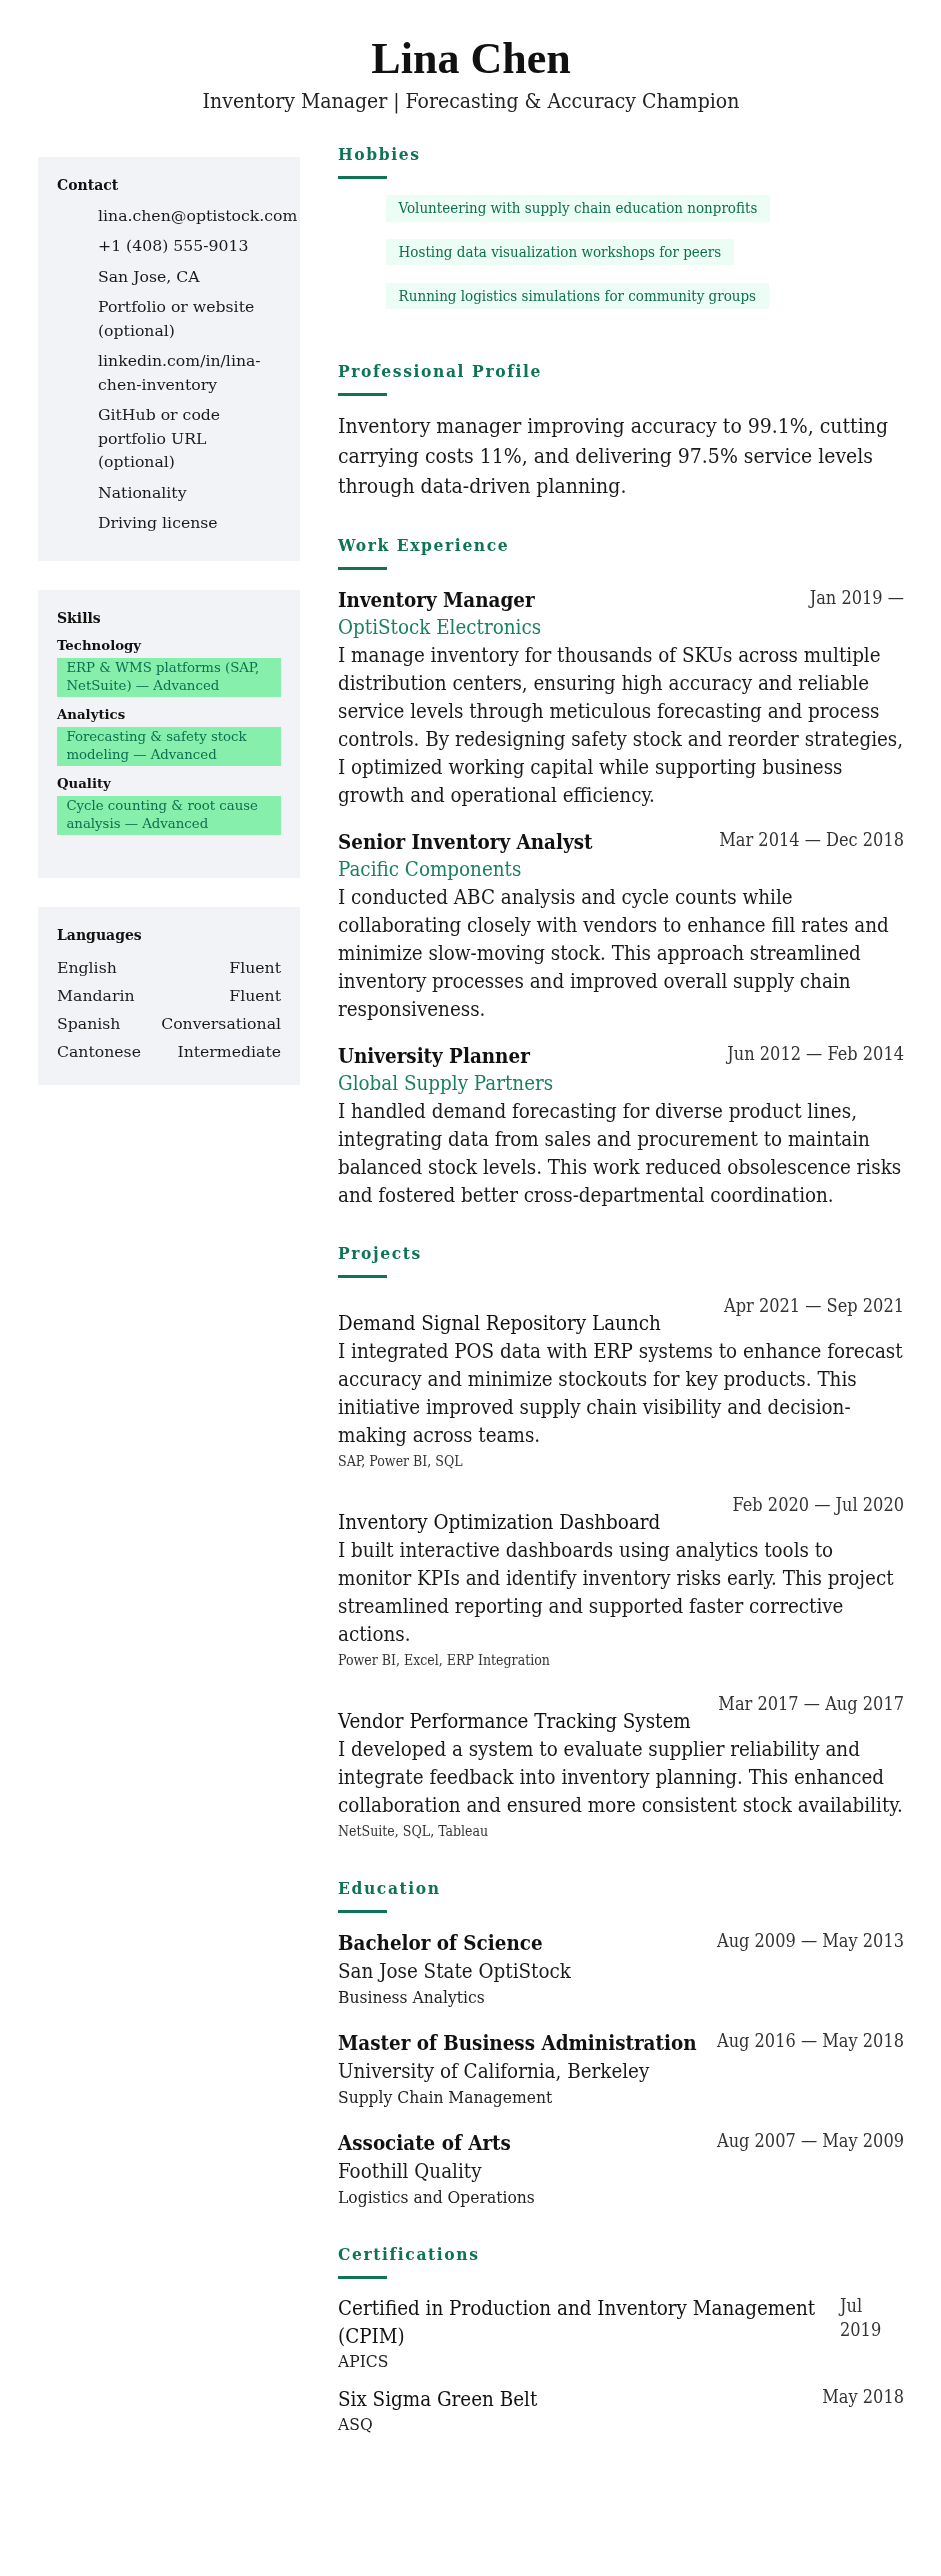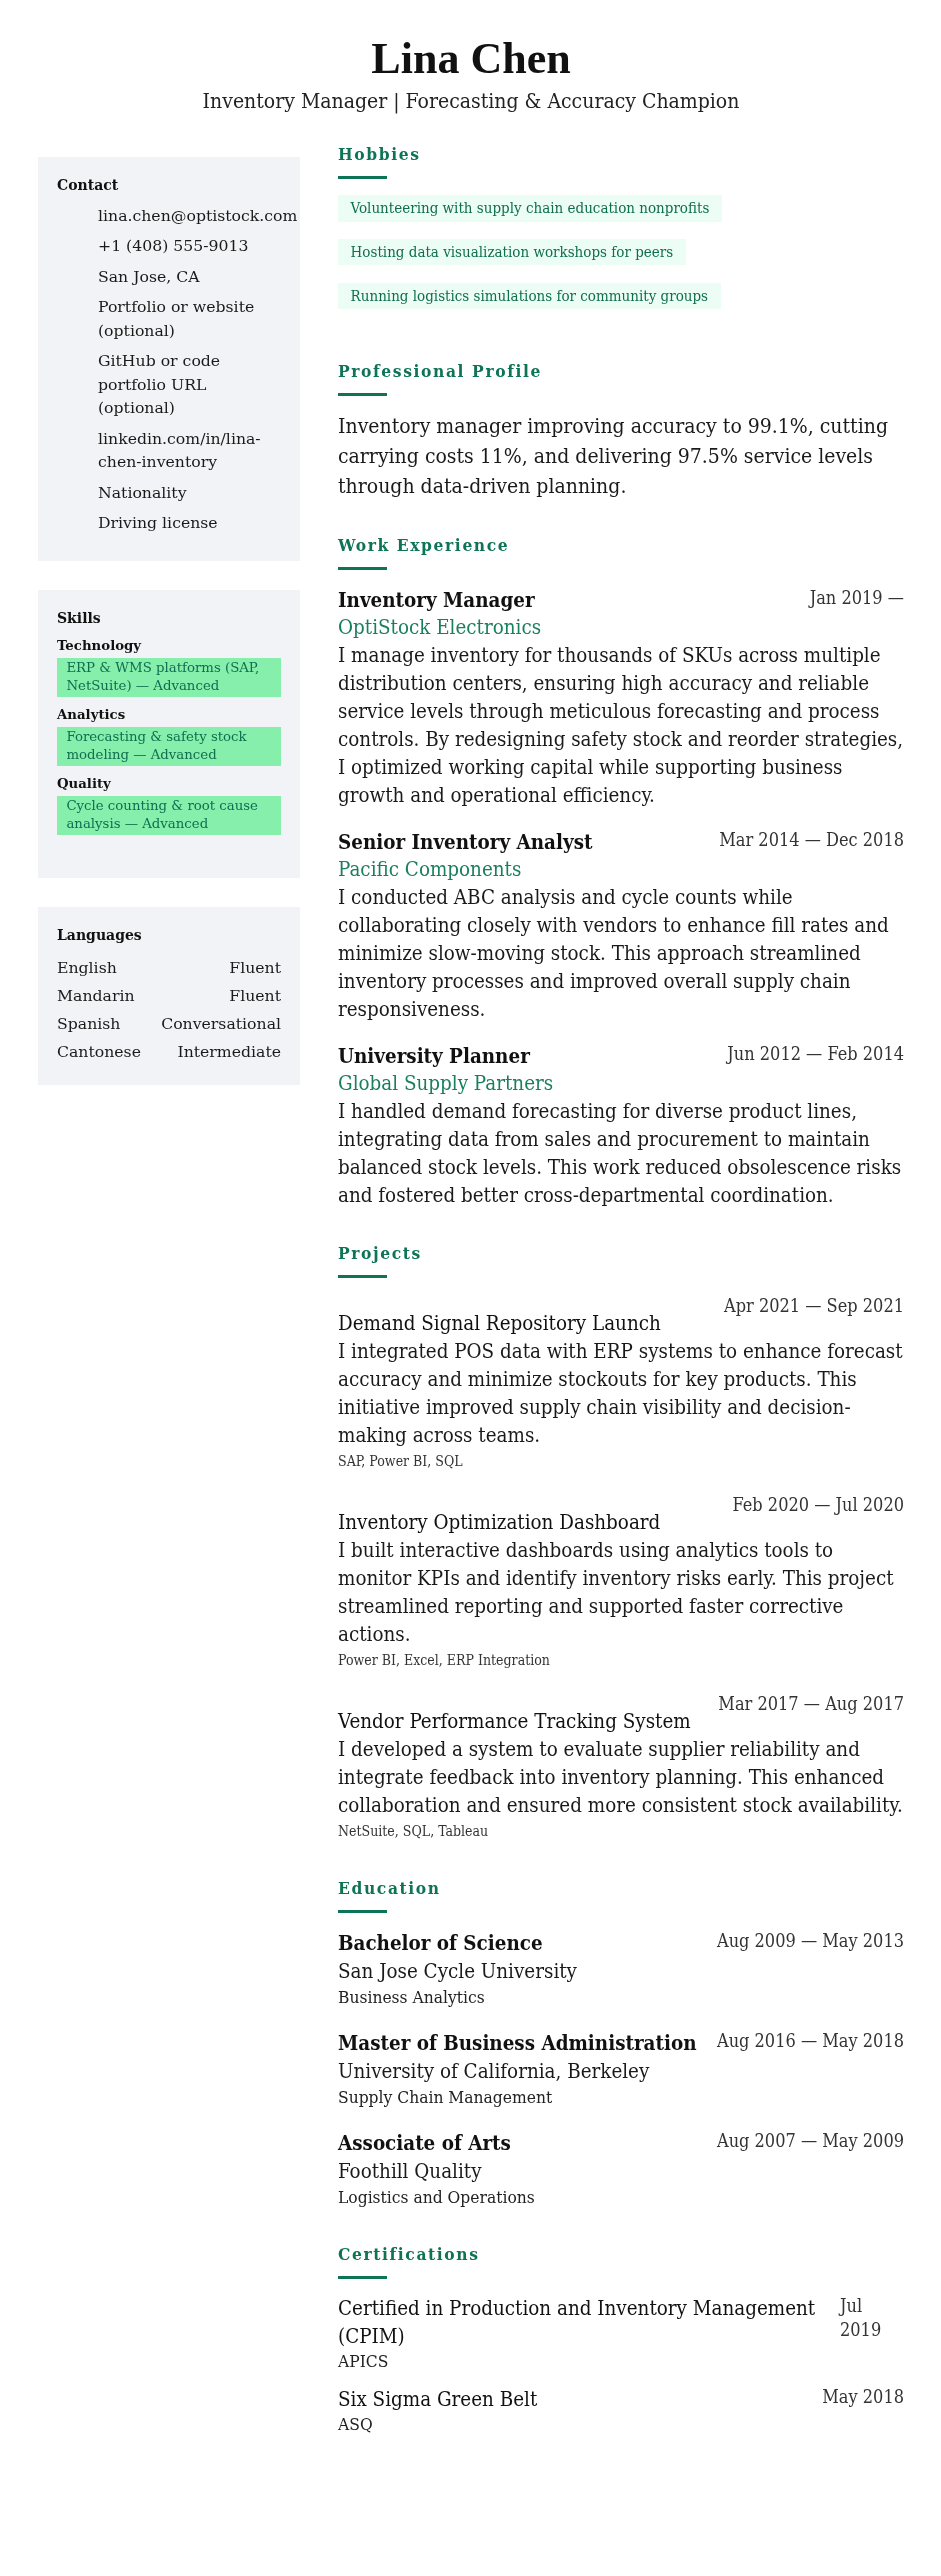"Volunteering with supply chain education" .hobby-list .hobby-chip { margin-left: none -> 48px }
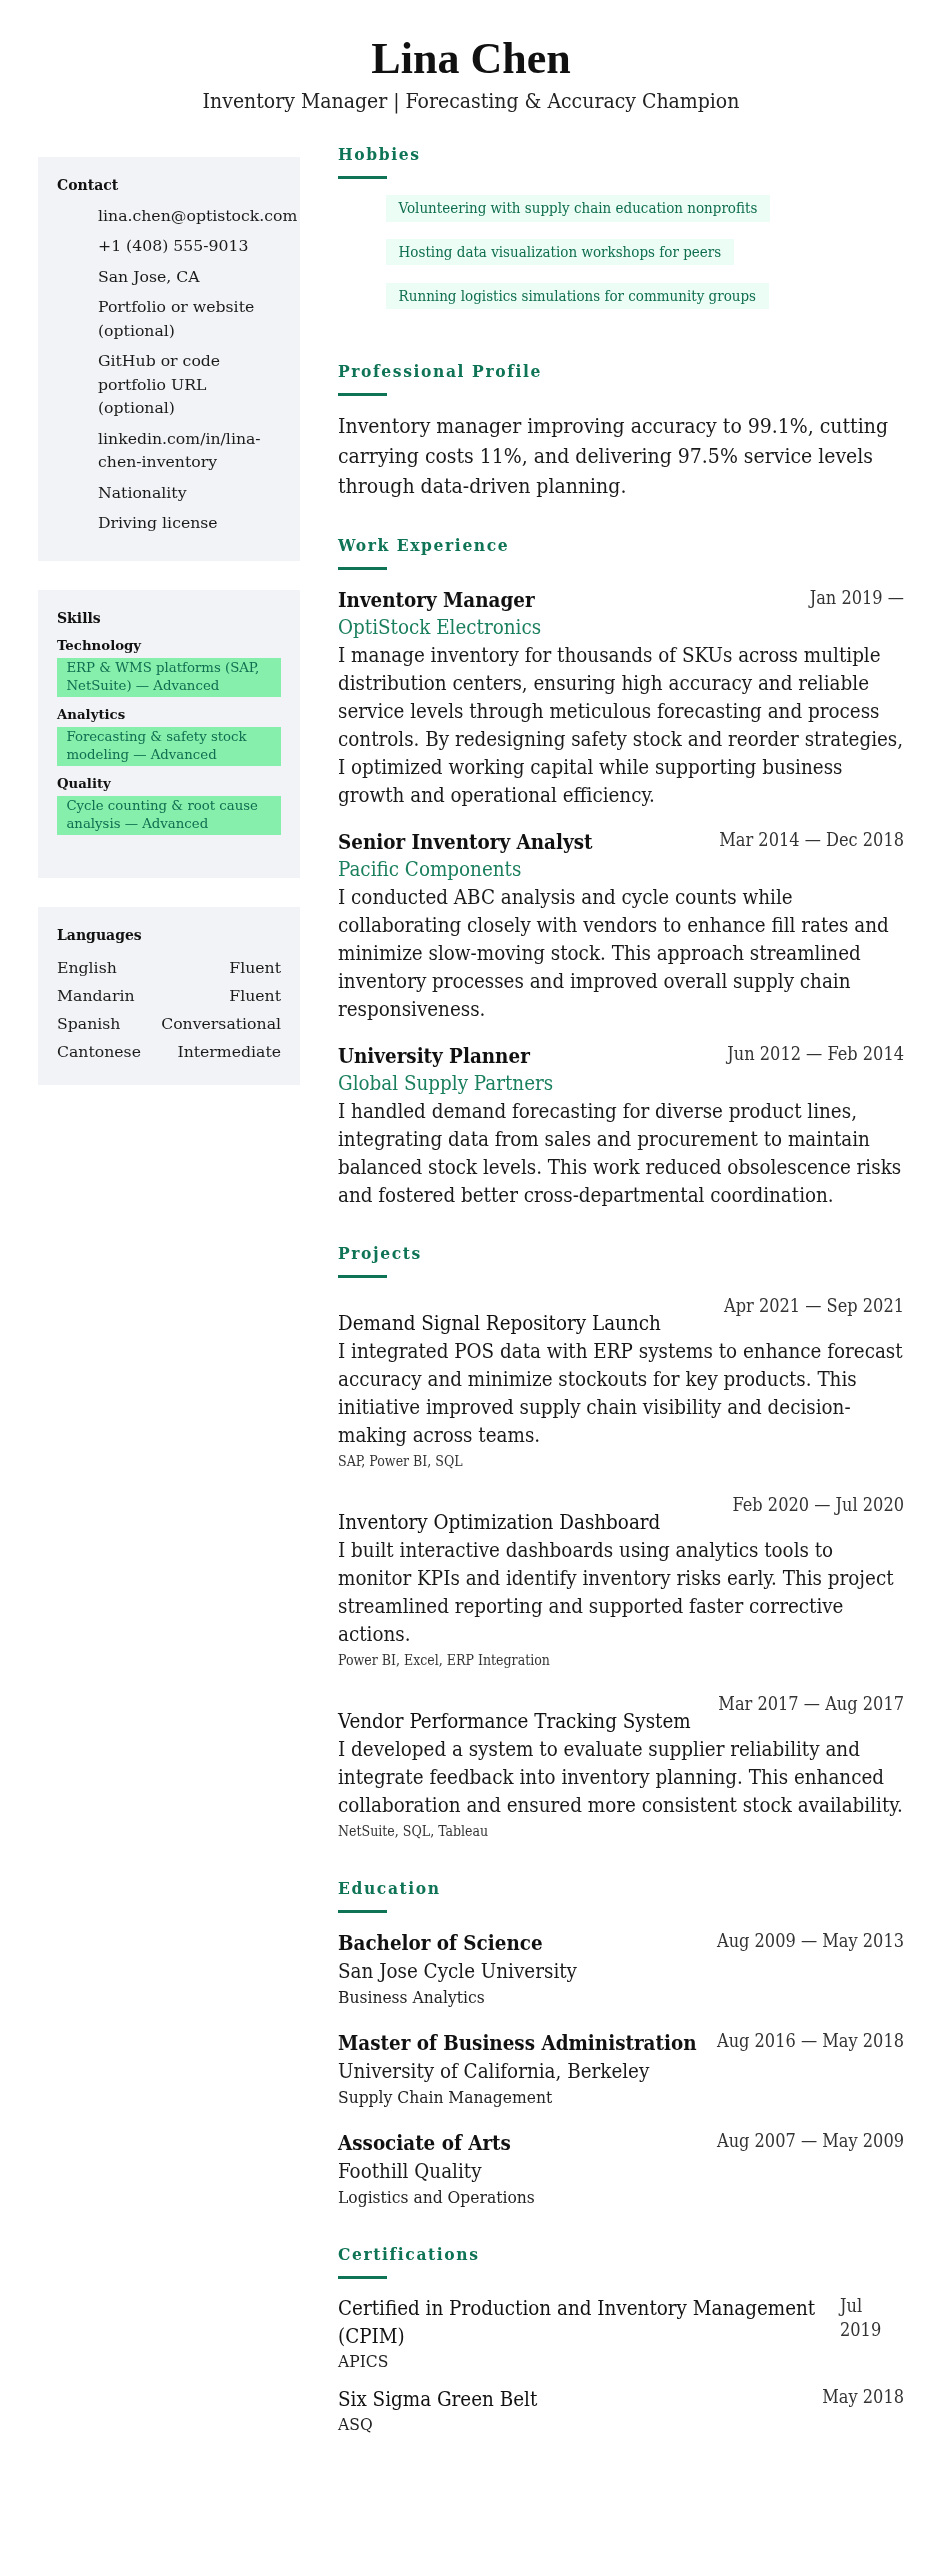"GitHub or code portfolio URL" div.contact-item { order: before "linkedin.com/in/lina-chen-inventory" -> after "linkedin.com/in/lina-chen-inventory" }
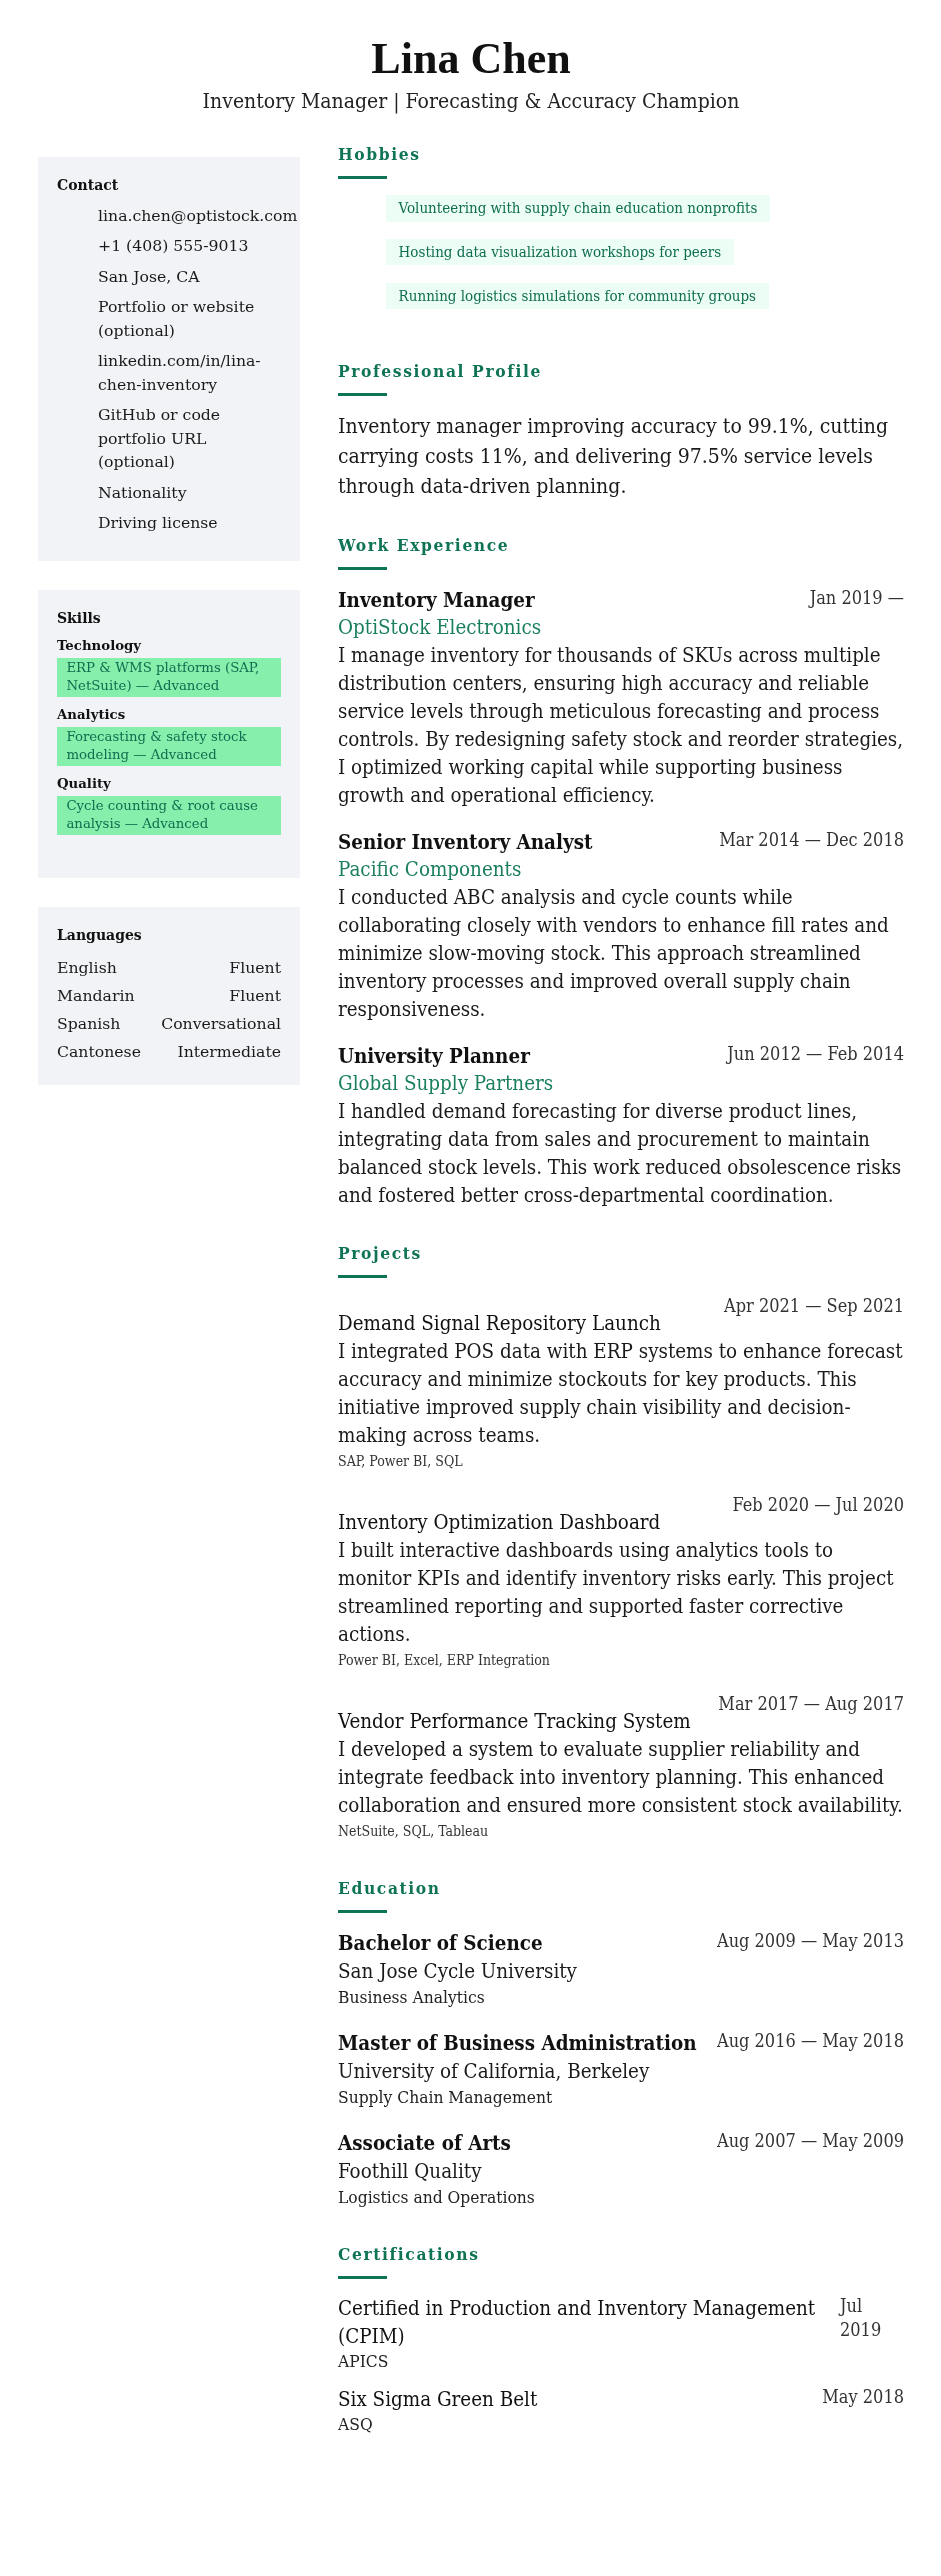"San Jose Cycle University" div.edu-school { text: Cycle University -> State OptiStock }
